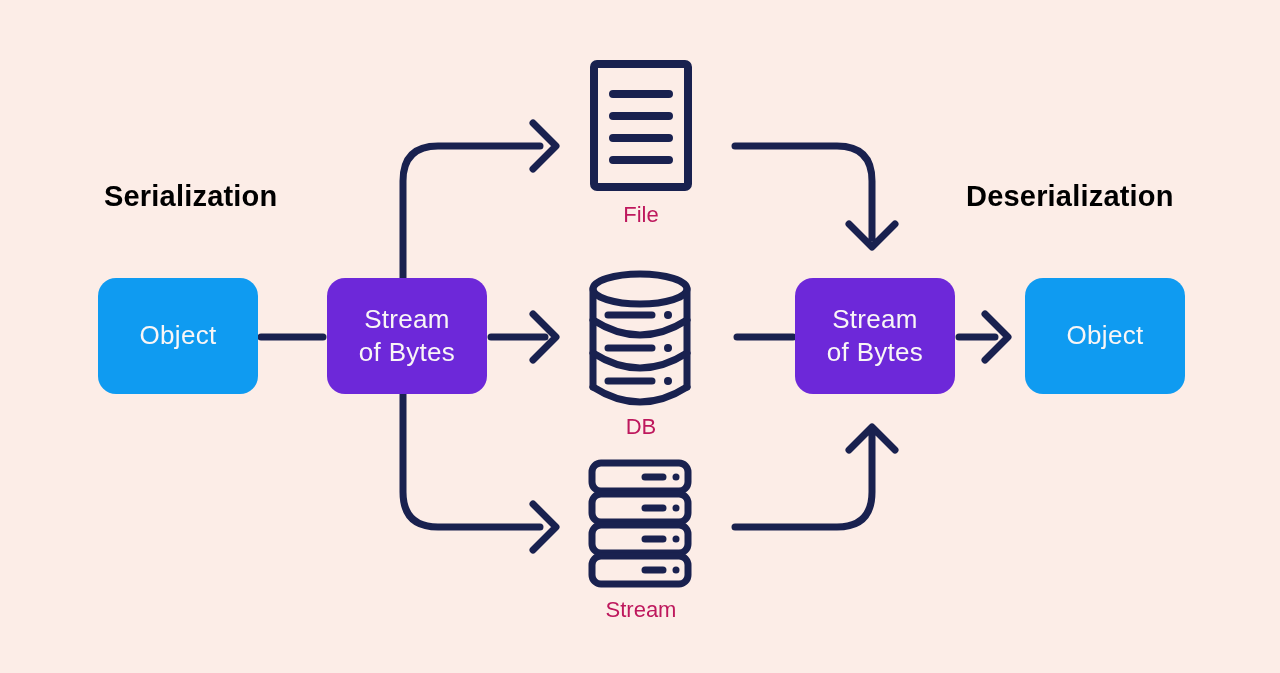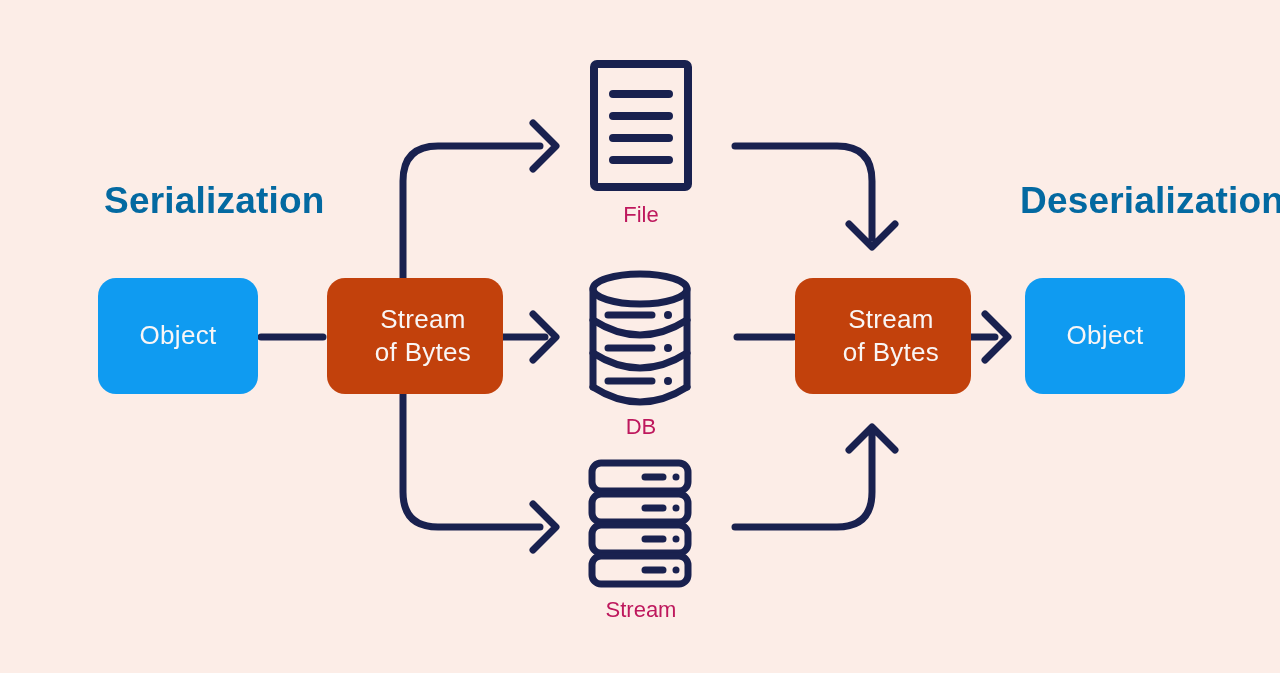"Serialization" .title { color: #0369a1 -> #000000; font-size: 37px -> 29px }
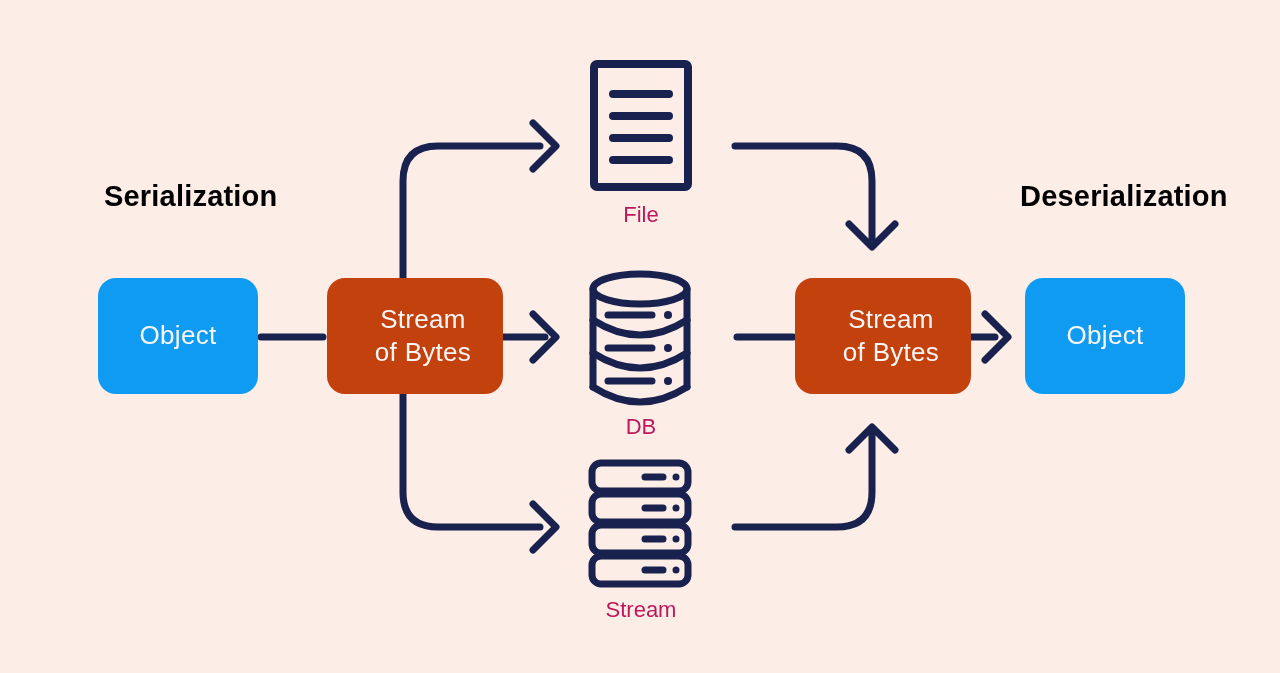"Deserialization" div.title { left: 1020px -> 966px }
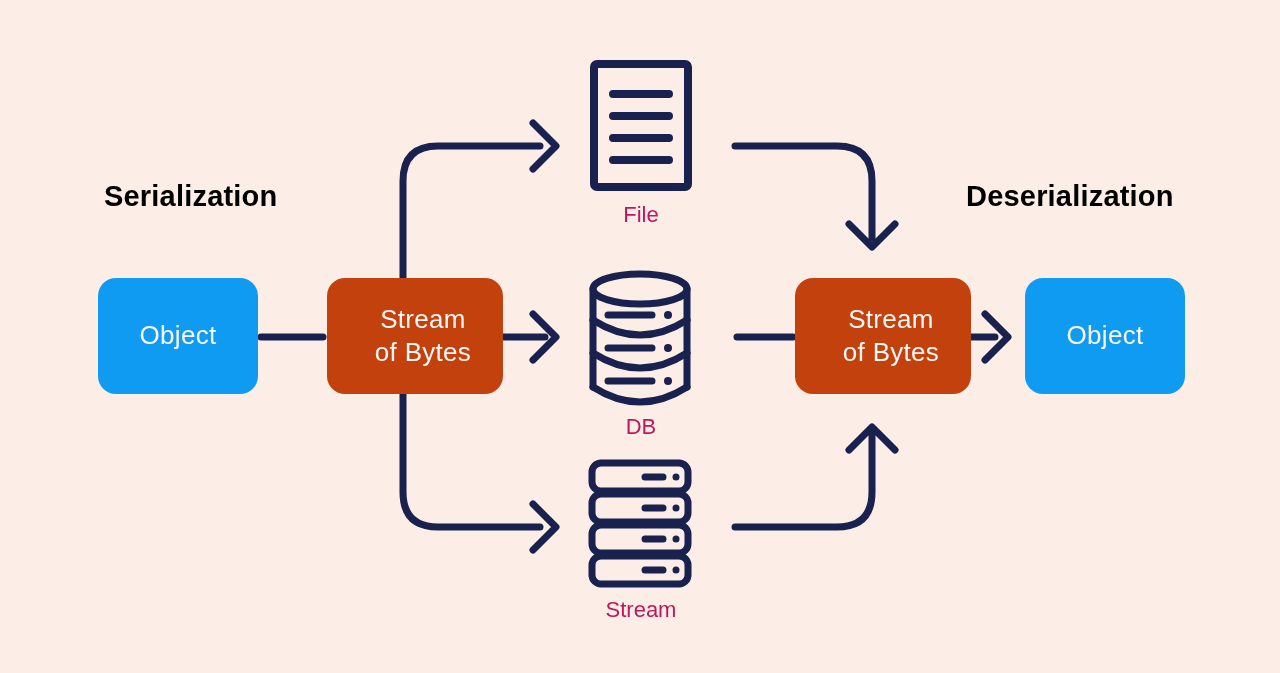"Stream of Bytes" .node-red { background: #c2410c -> #6d28d9; padding-left: 16px -> none }
